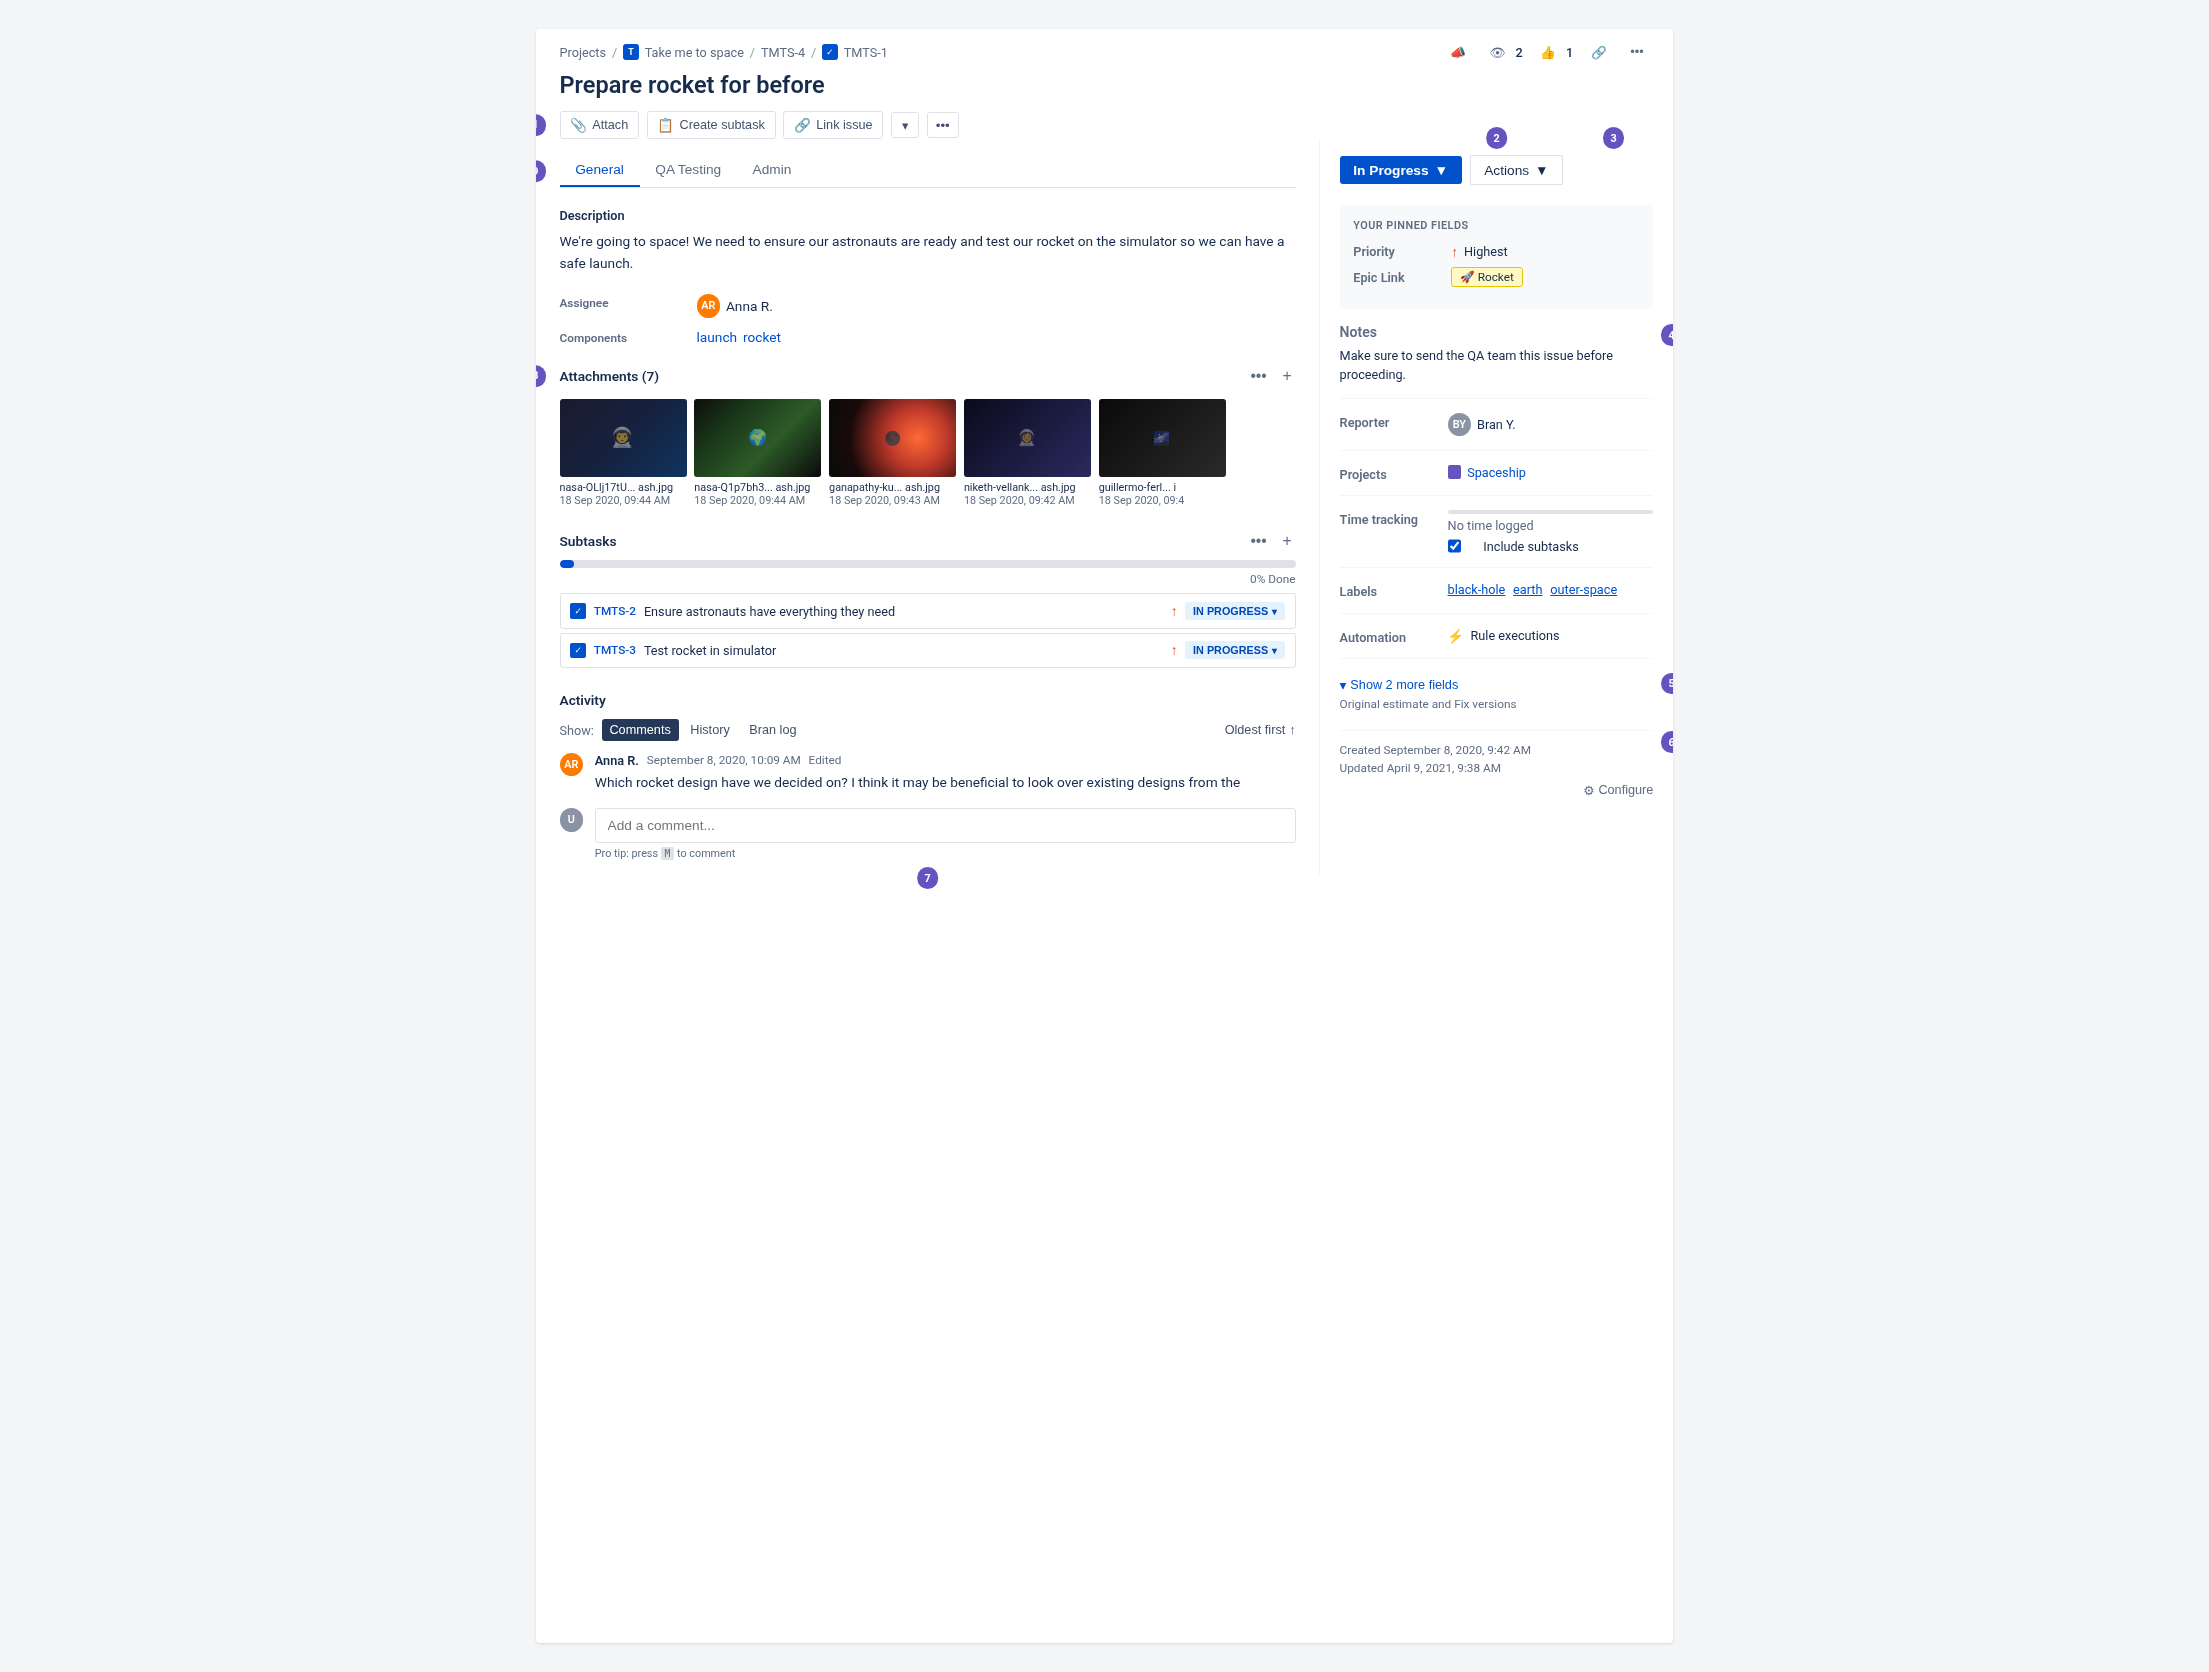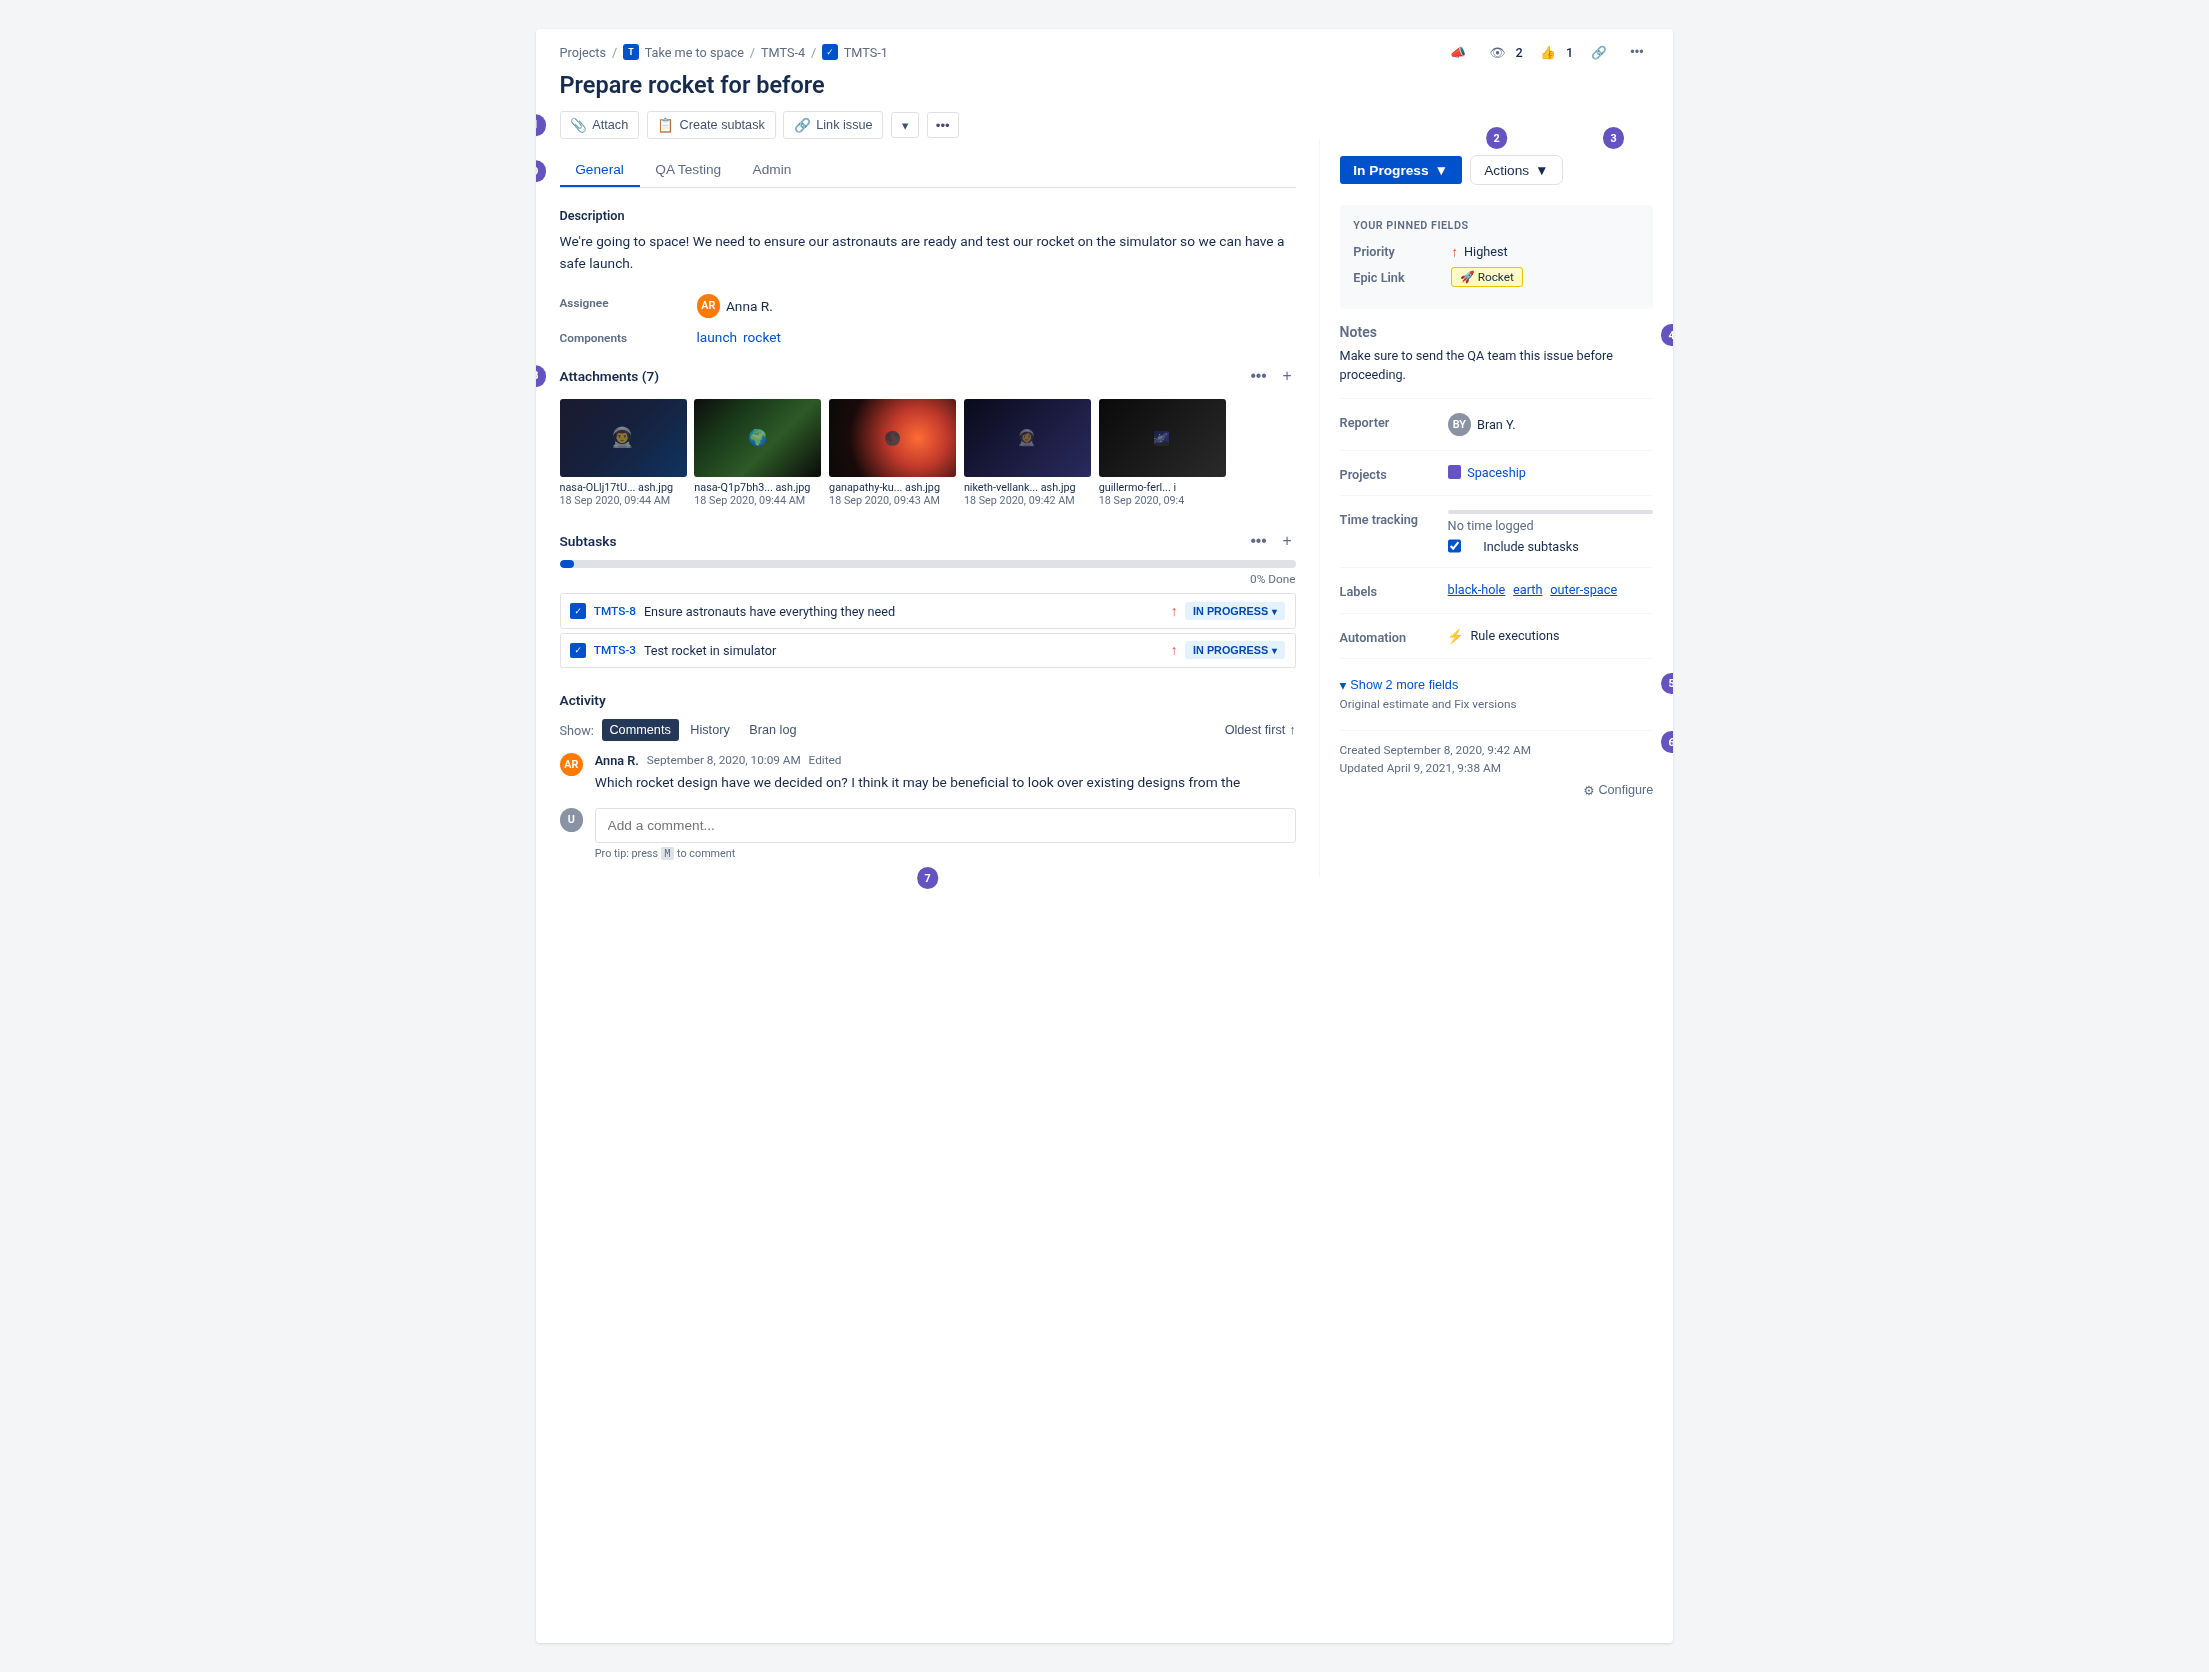"Actions" .actions-dropdown { border-radius: 7px -> 1px }
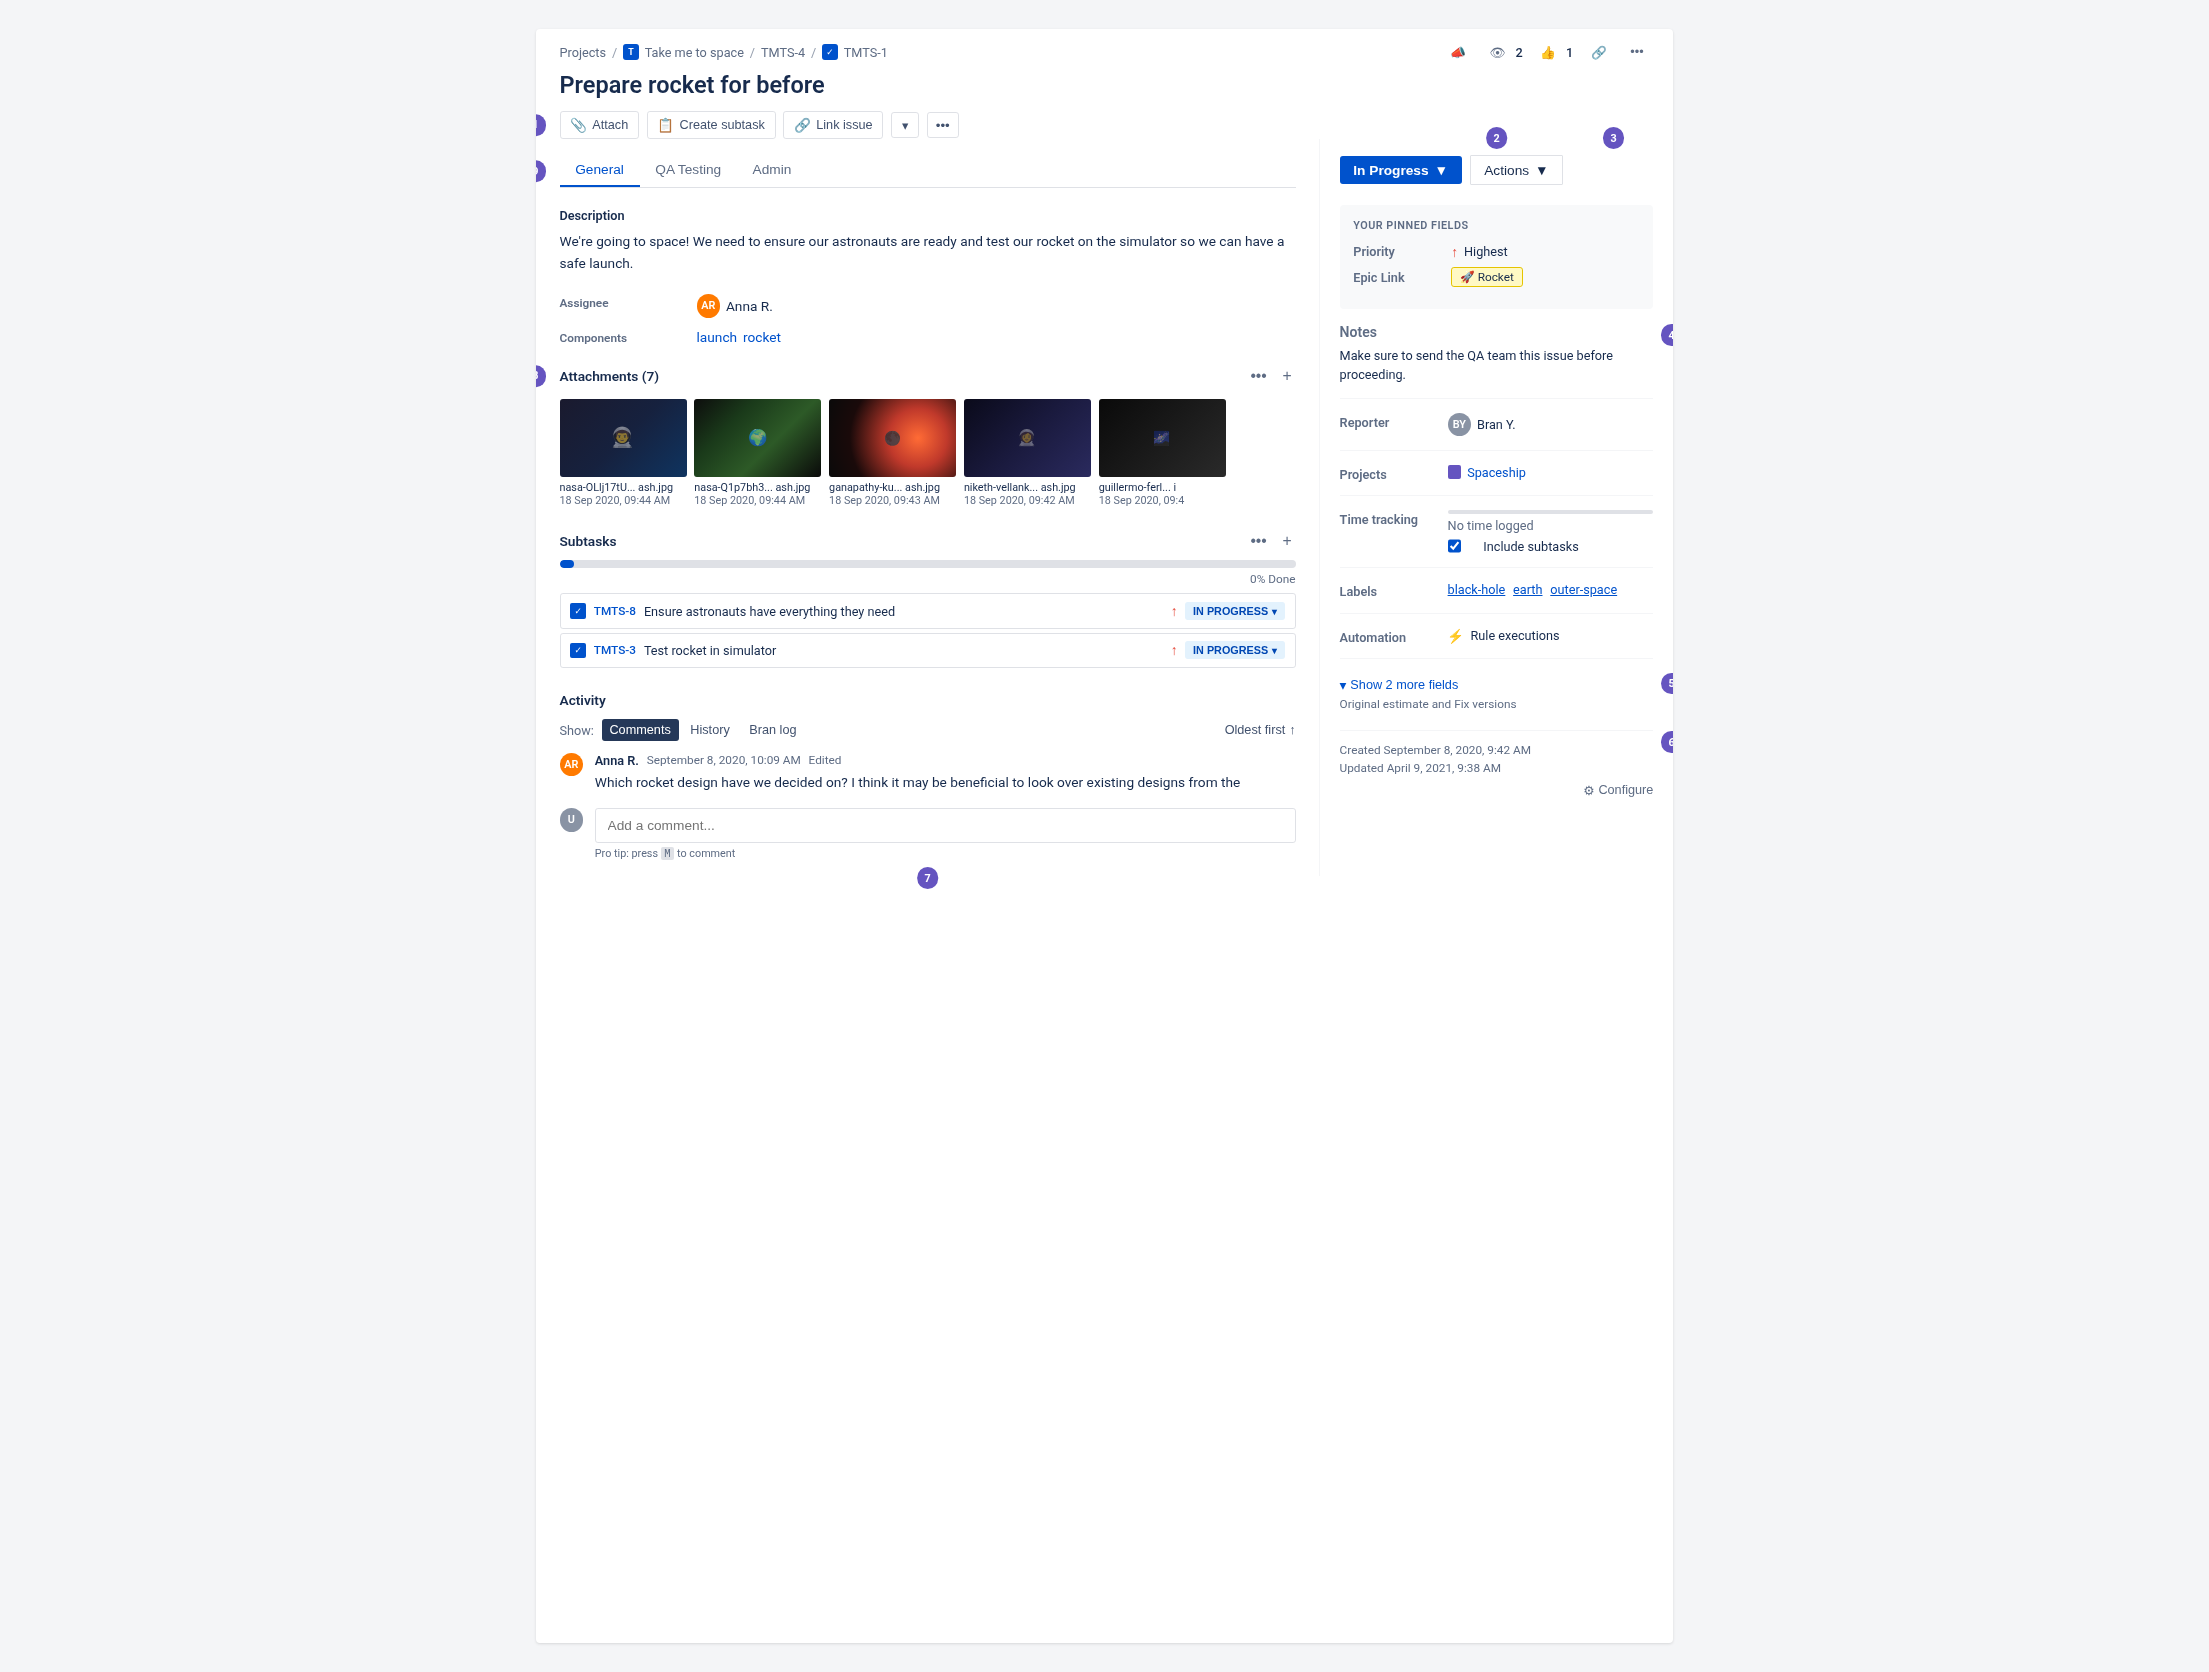"TMTS-8" span.subtask-key { text: TMTS-8 -> TMTS-2 }
